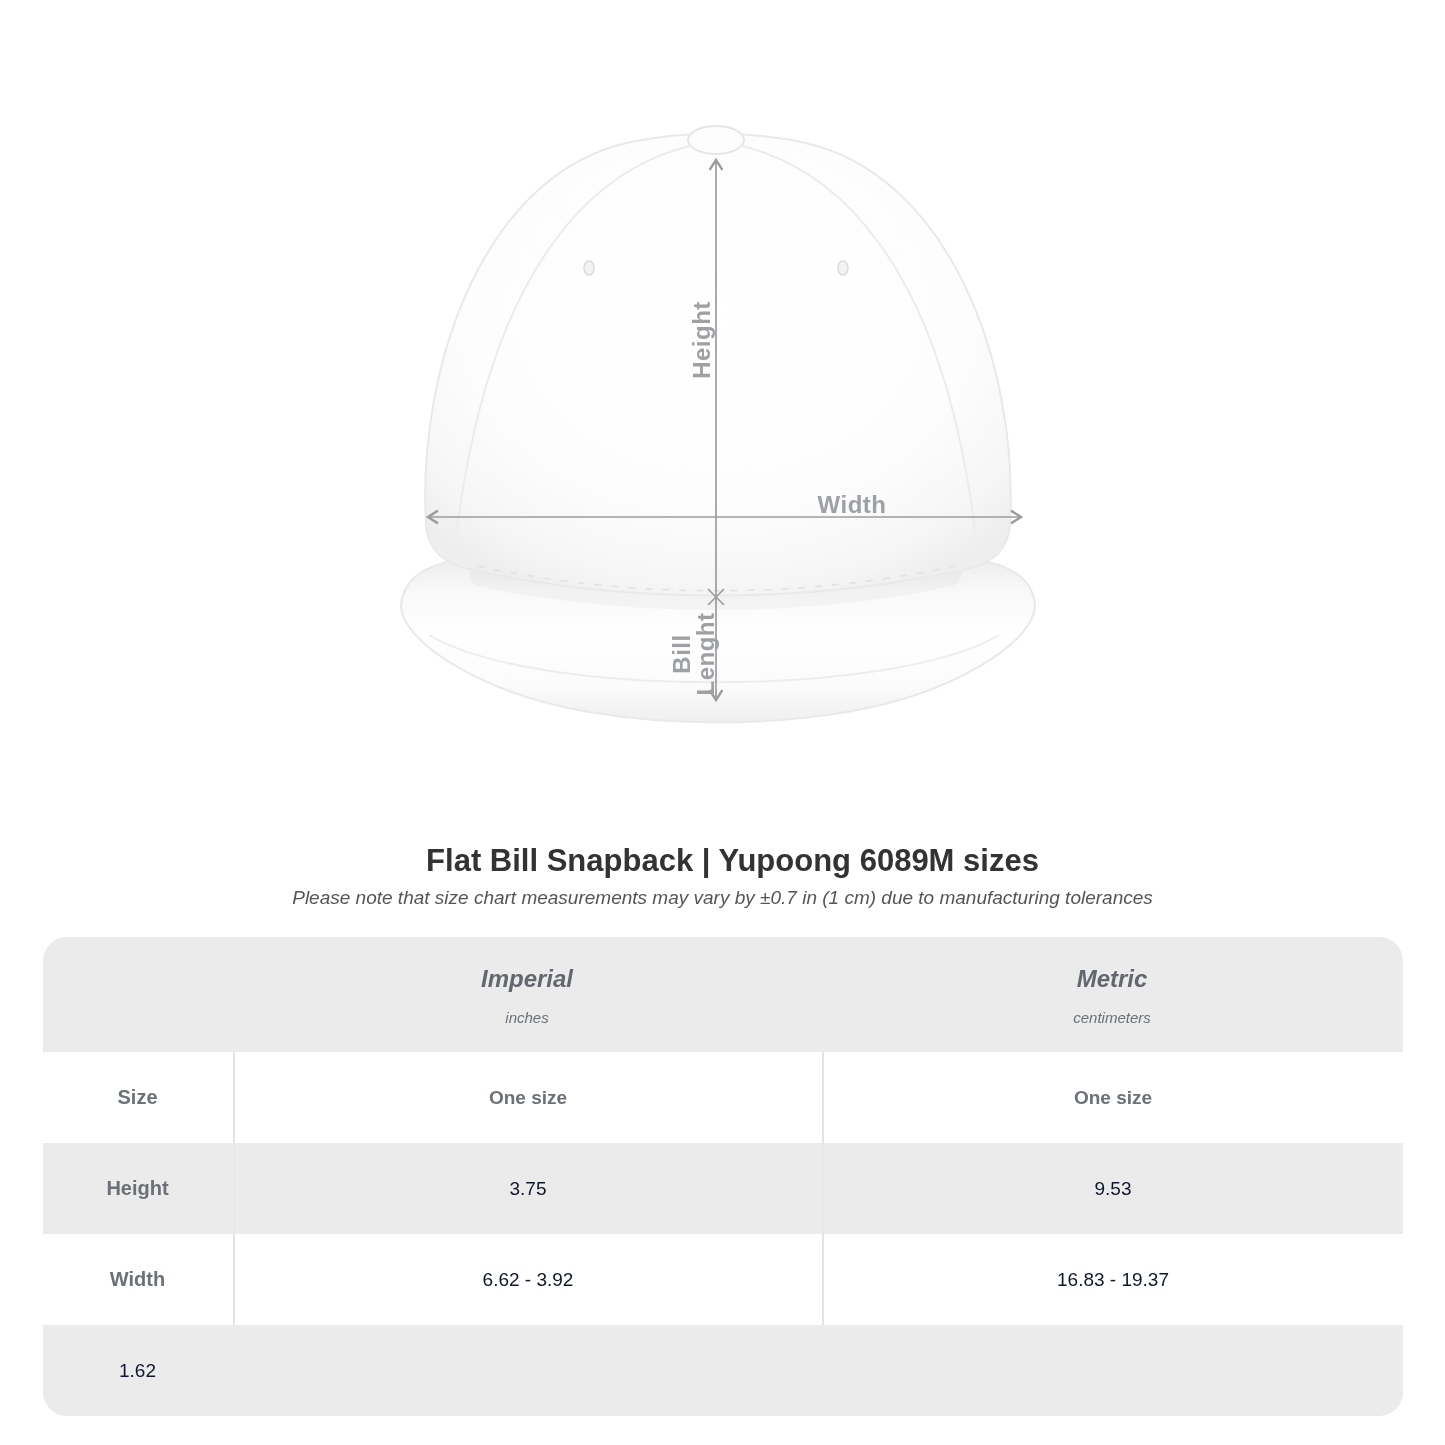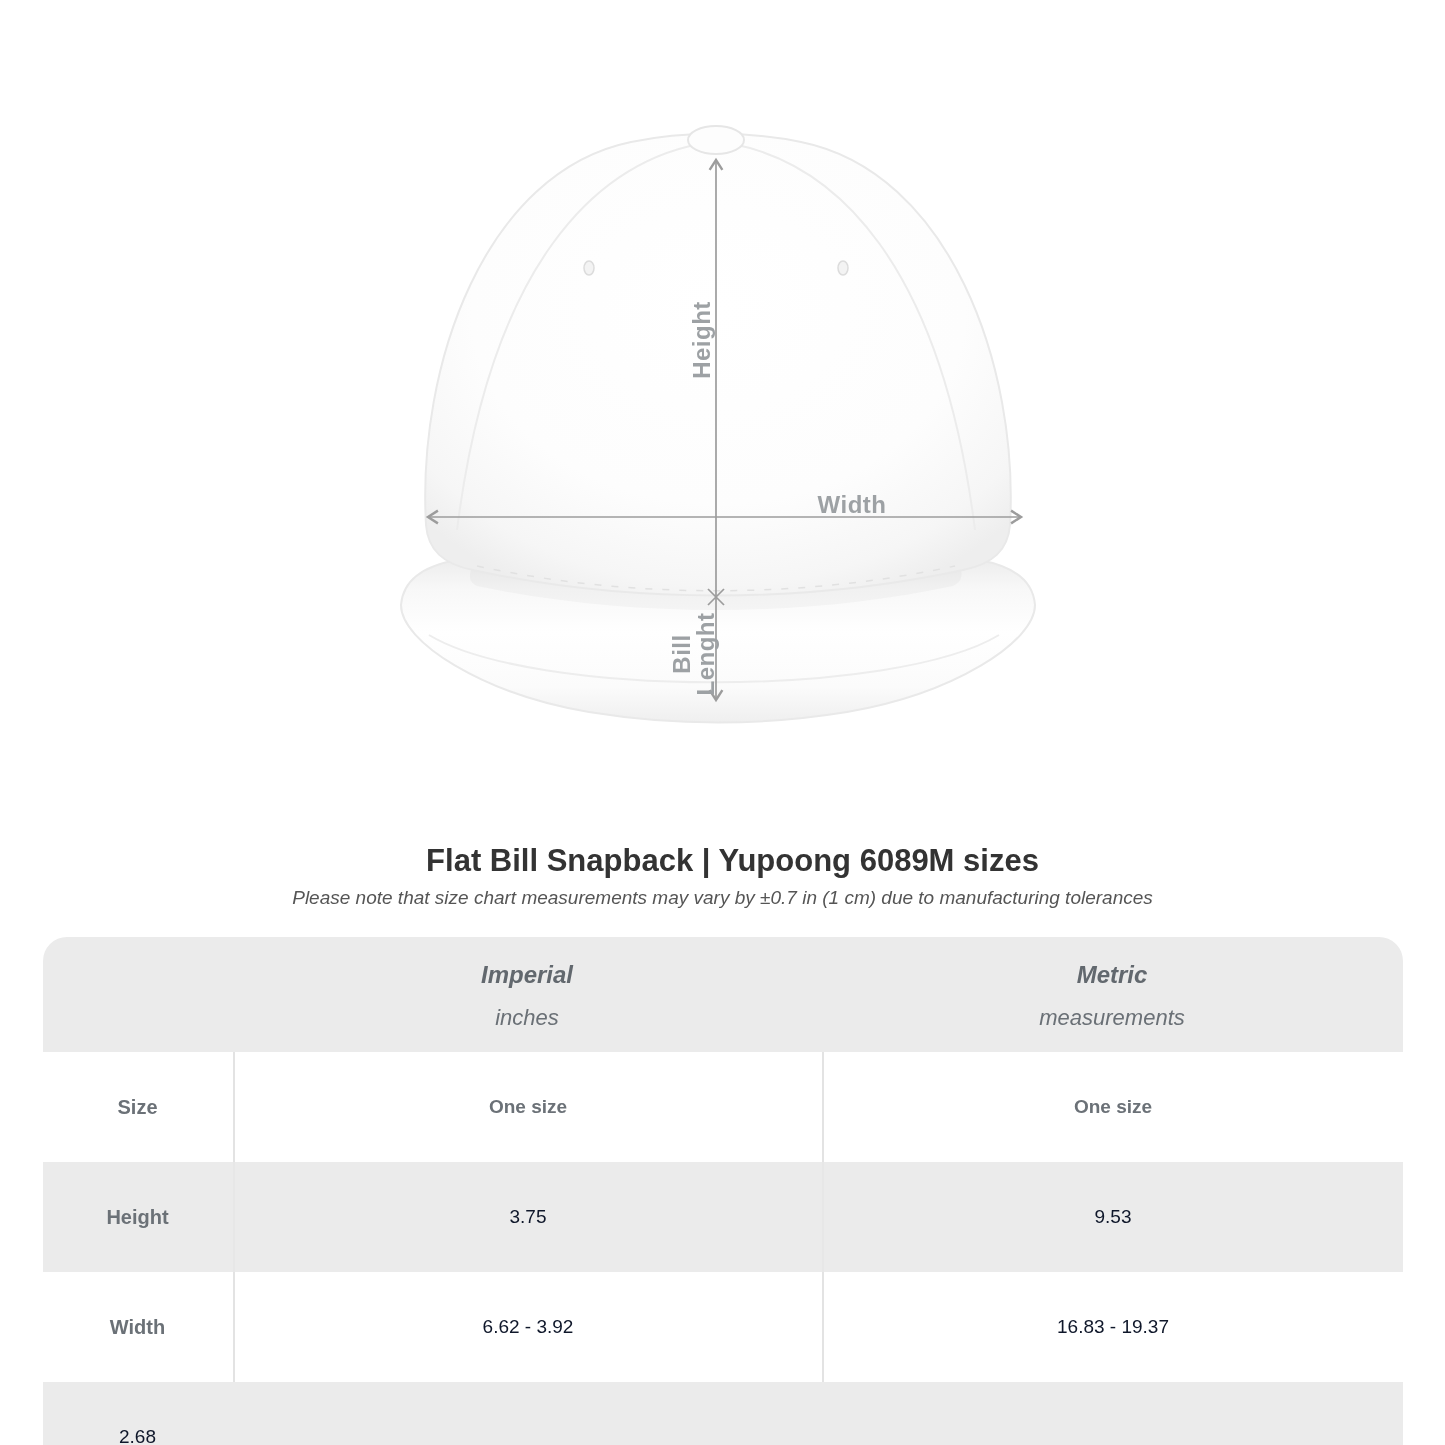"inches" .th-unit { font-size: 22px -> 15px }
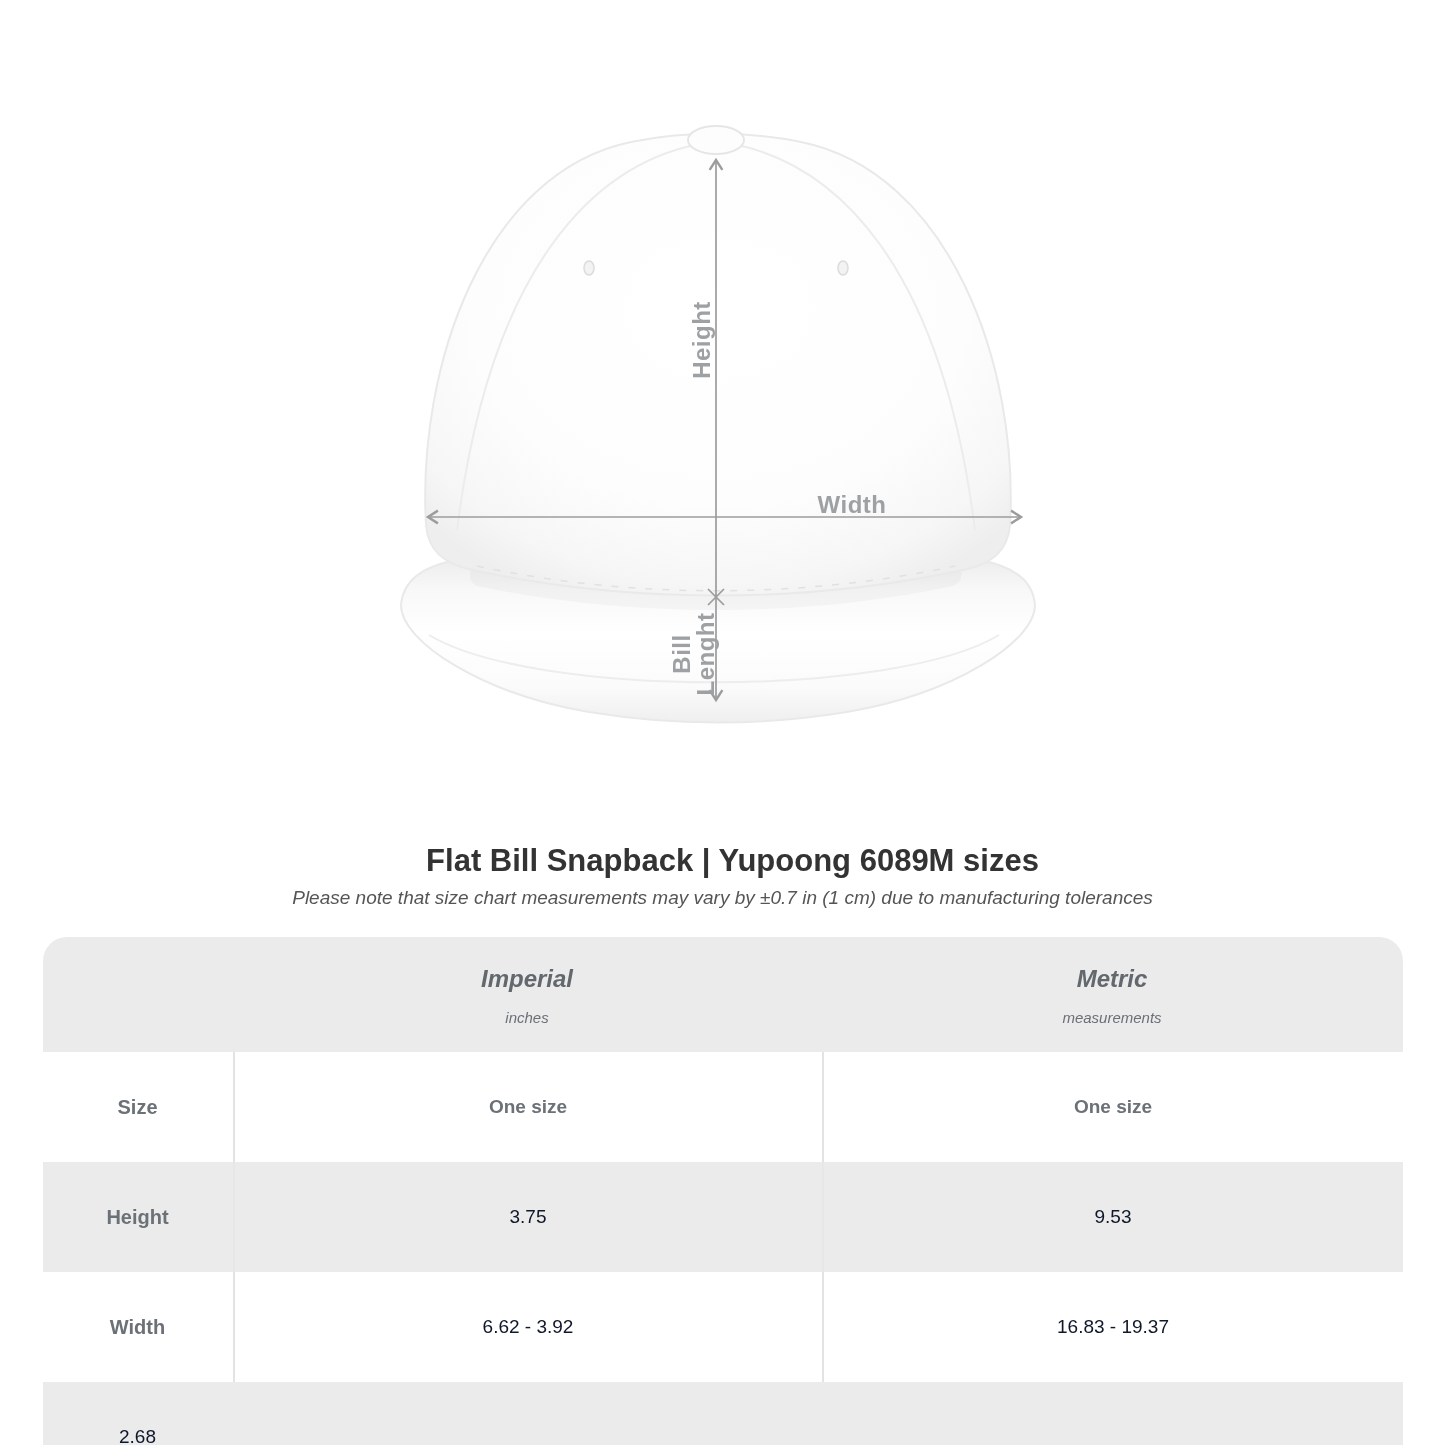"measurements" div.th-unit { text: measurements -> centimeters }
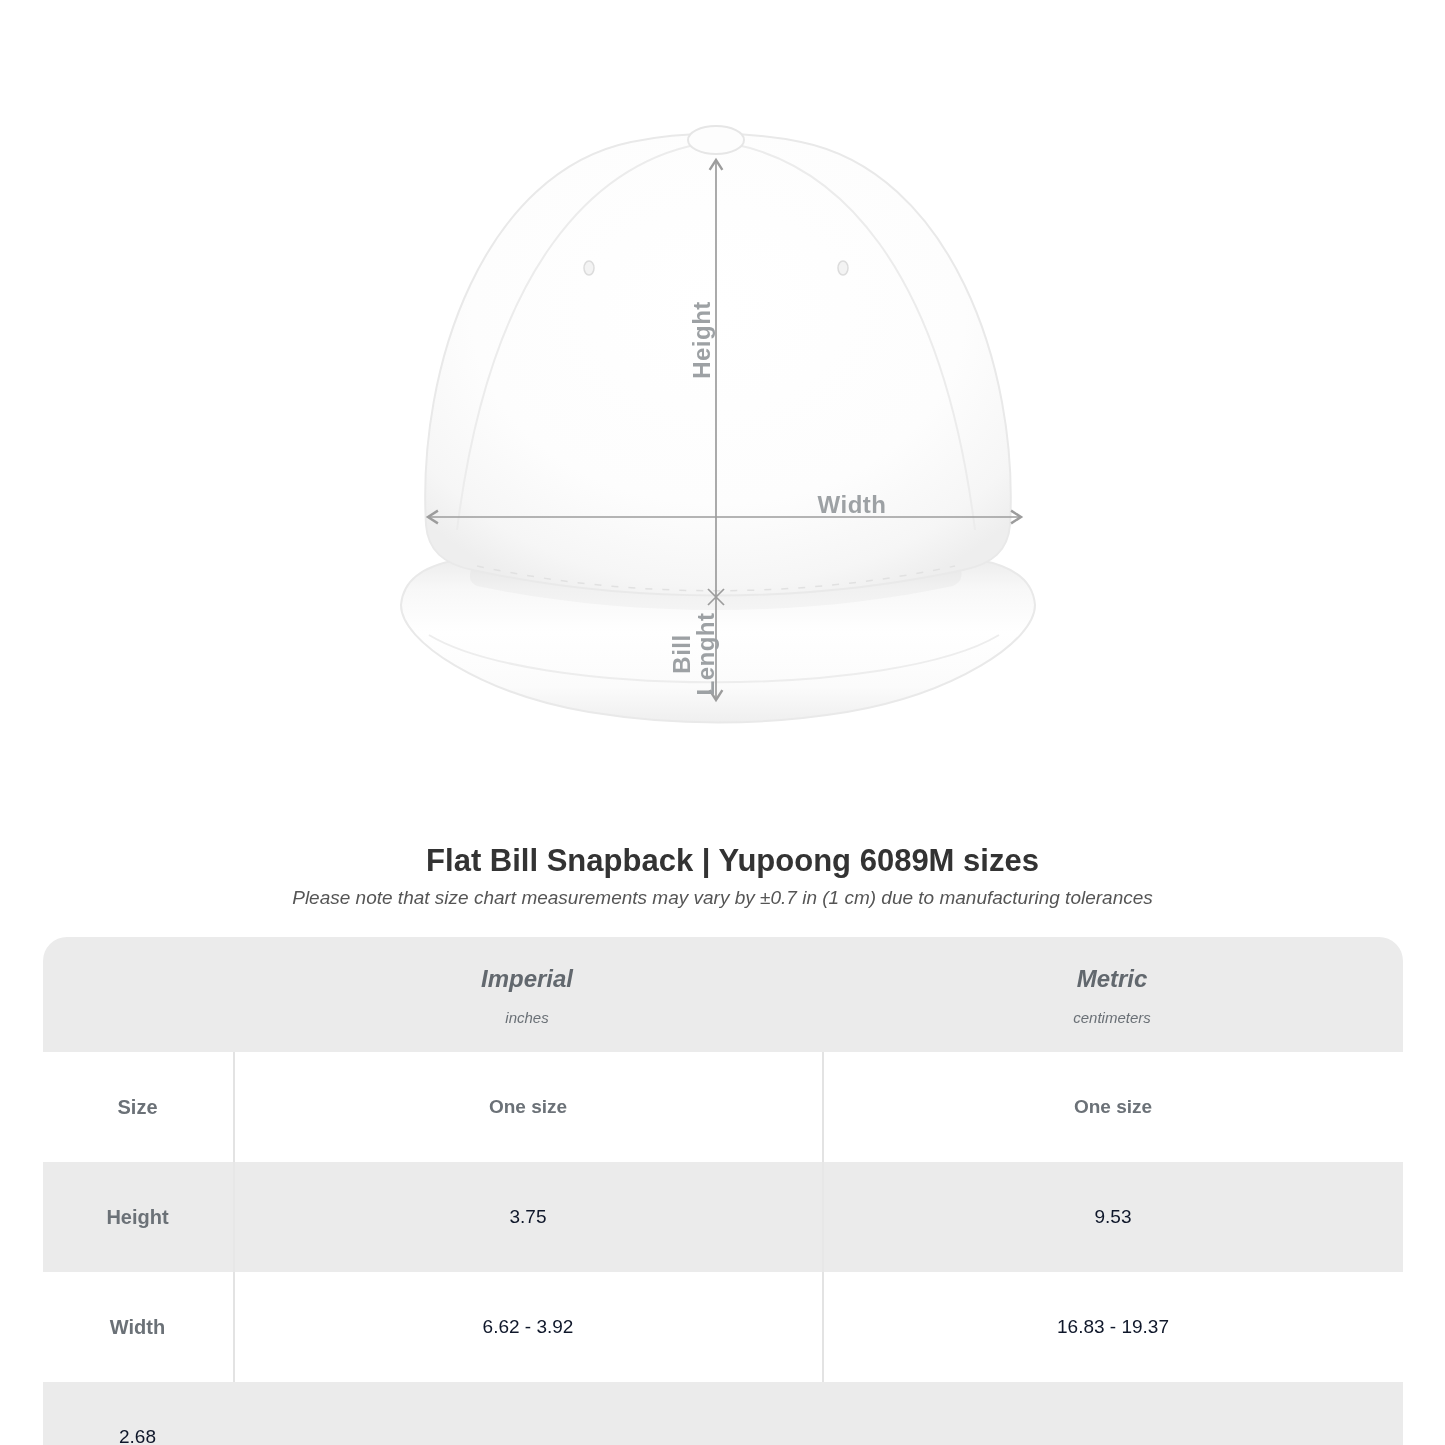"Size" .tr { height: 110px -> 91px }
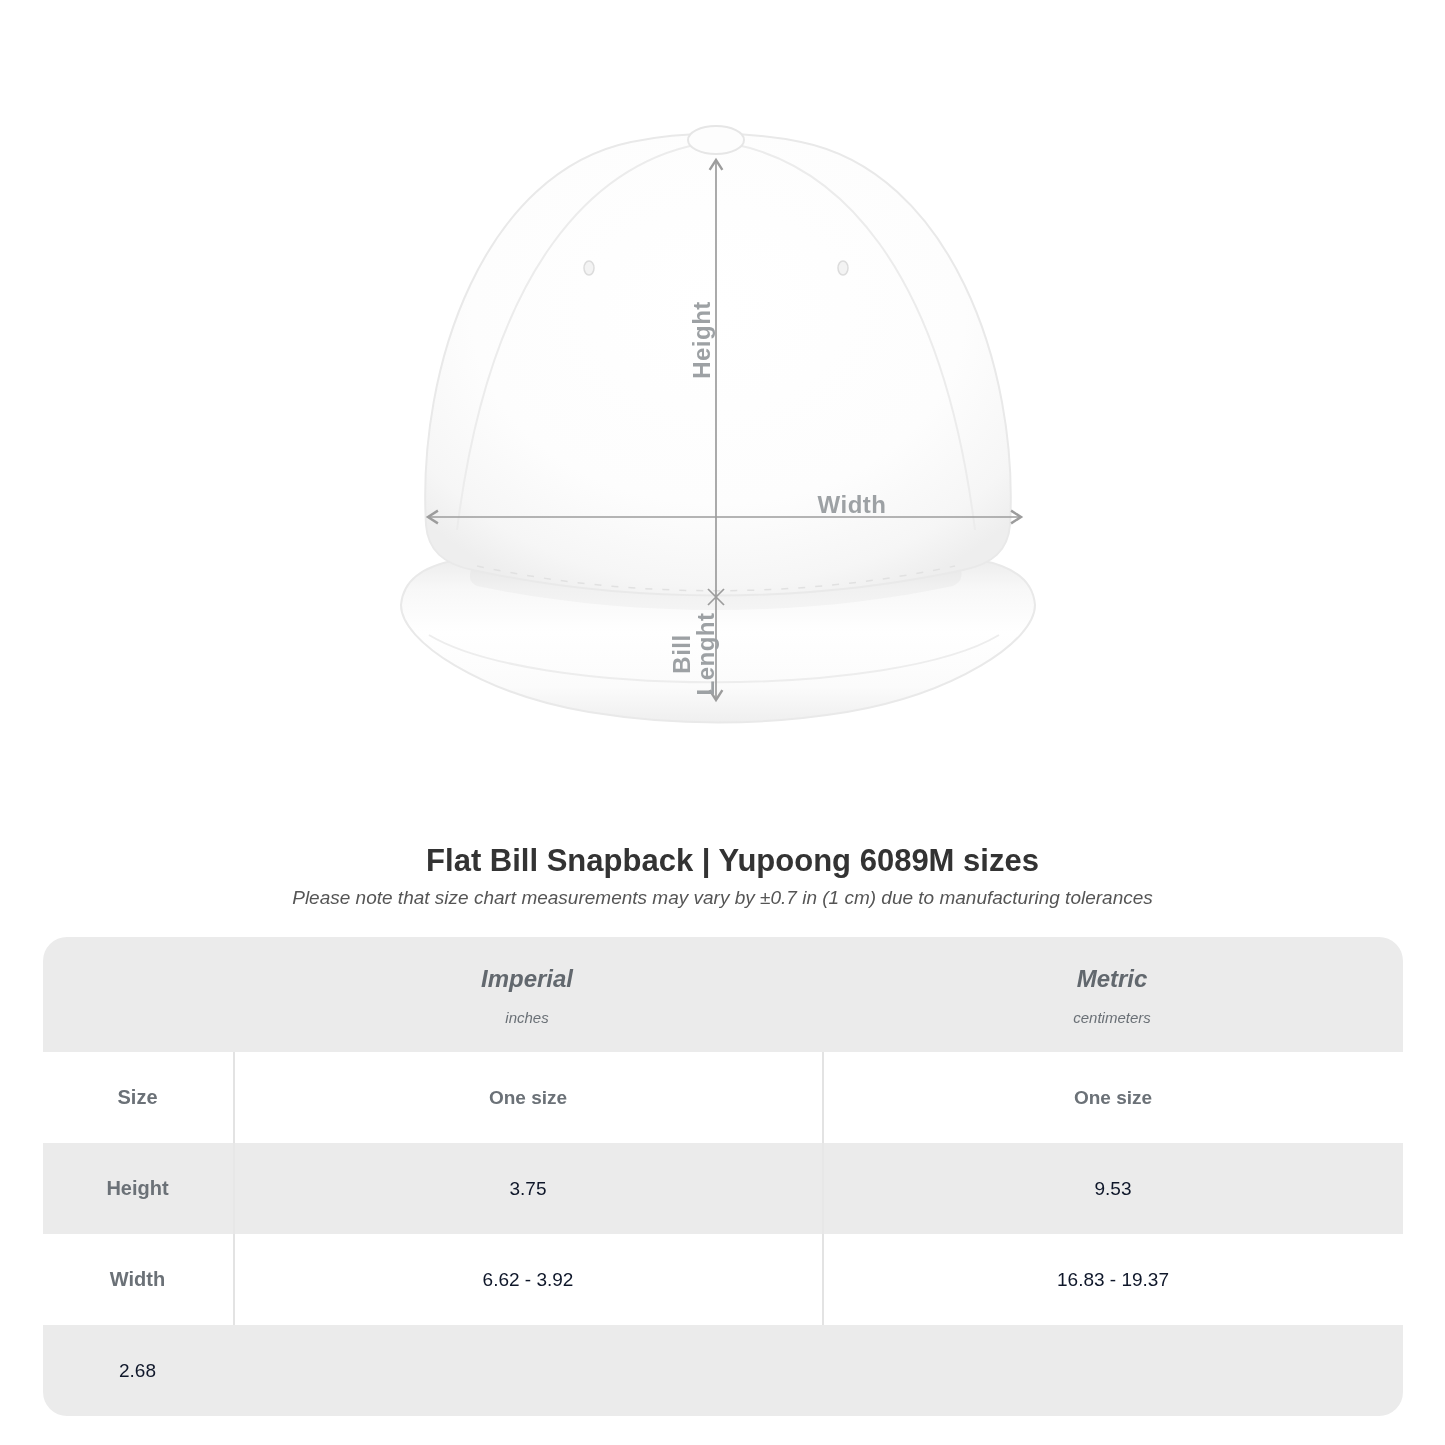"2.68" div.td { text: 2.68 -> 1.62 }
